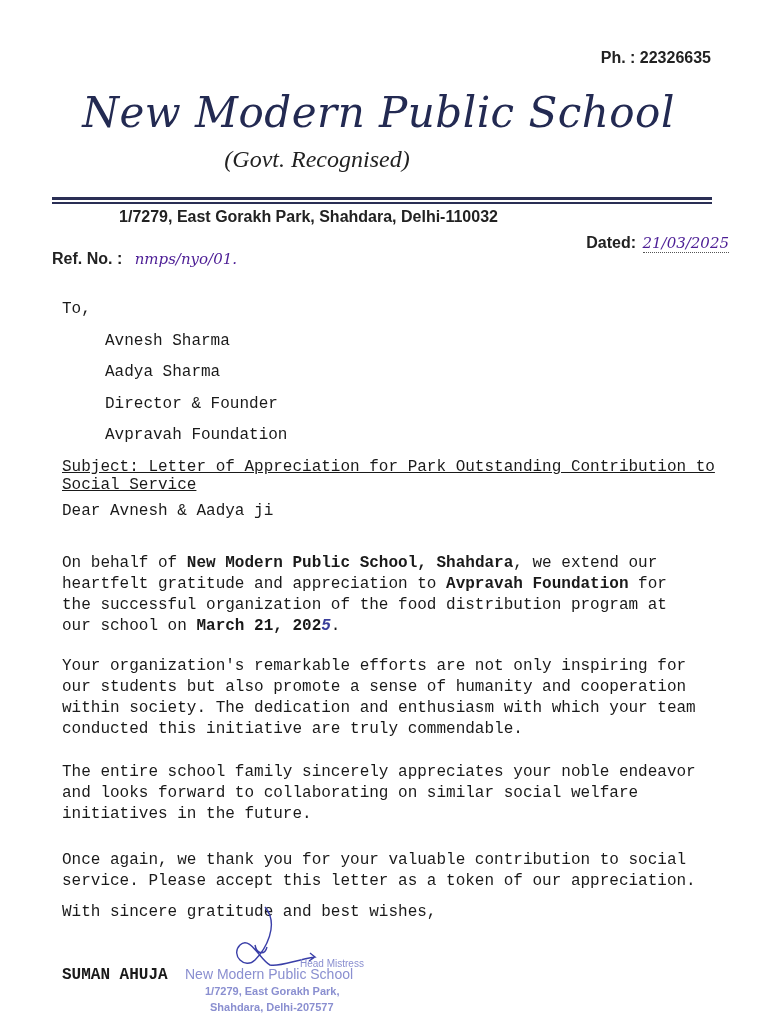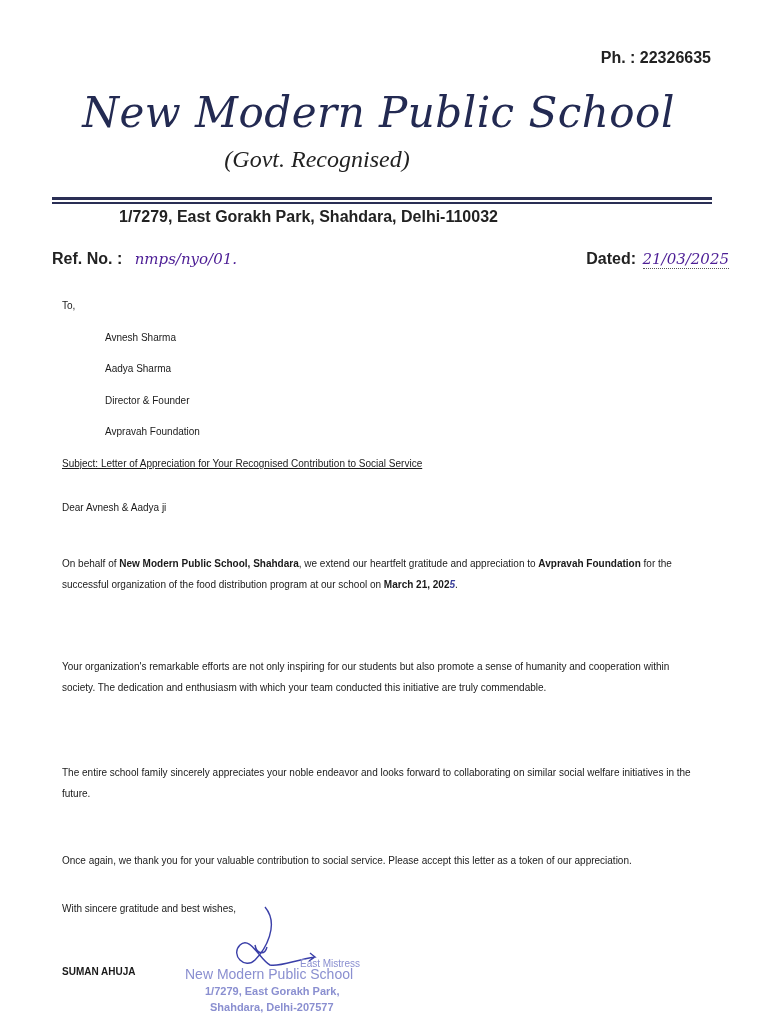"Dated: 21/03/2025" .dated { top: 250px -> 234px }
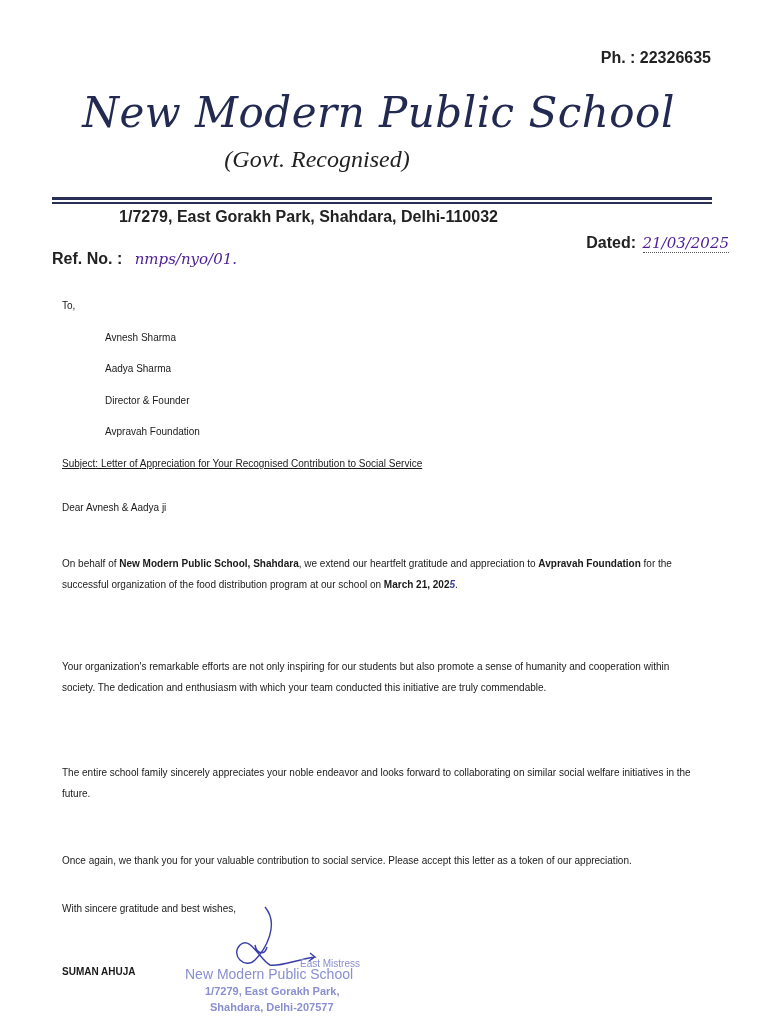"To," .body-text { font-family: Liberation Sans, sans-serif -> Liberation Mono, monospace; font-size: 10px -> 16px }
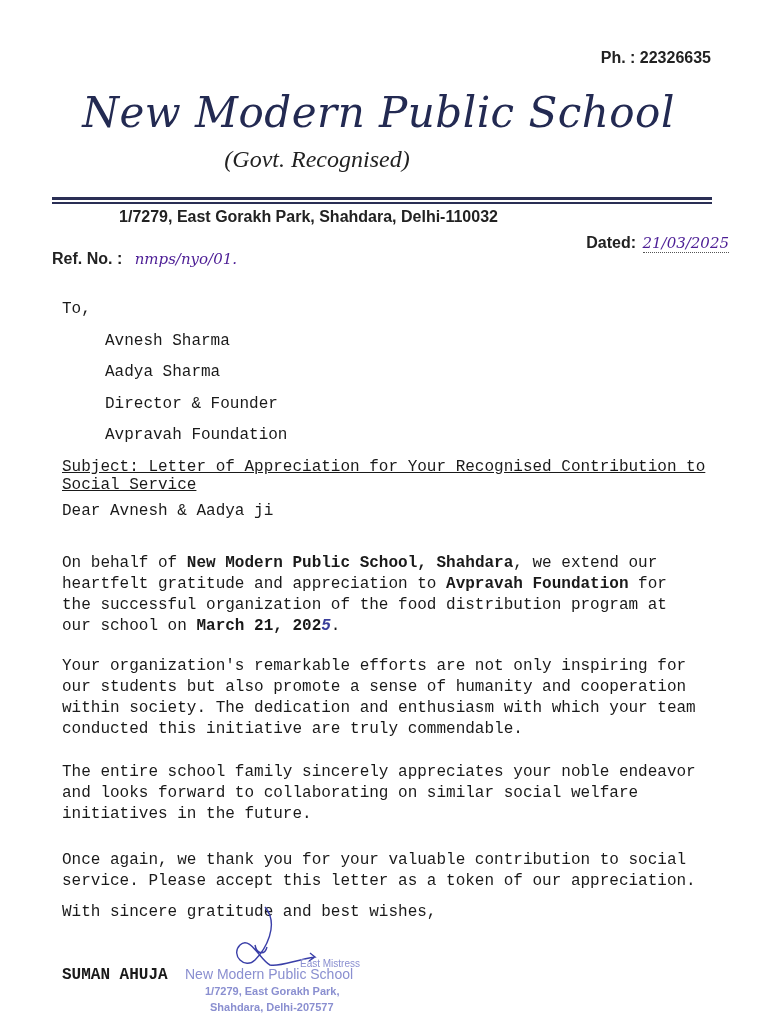"Subject: Letter of Appreciation for" div.abs { text: Your Recognised -> Park Outstanding }
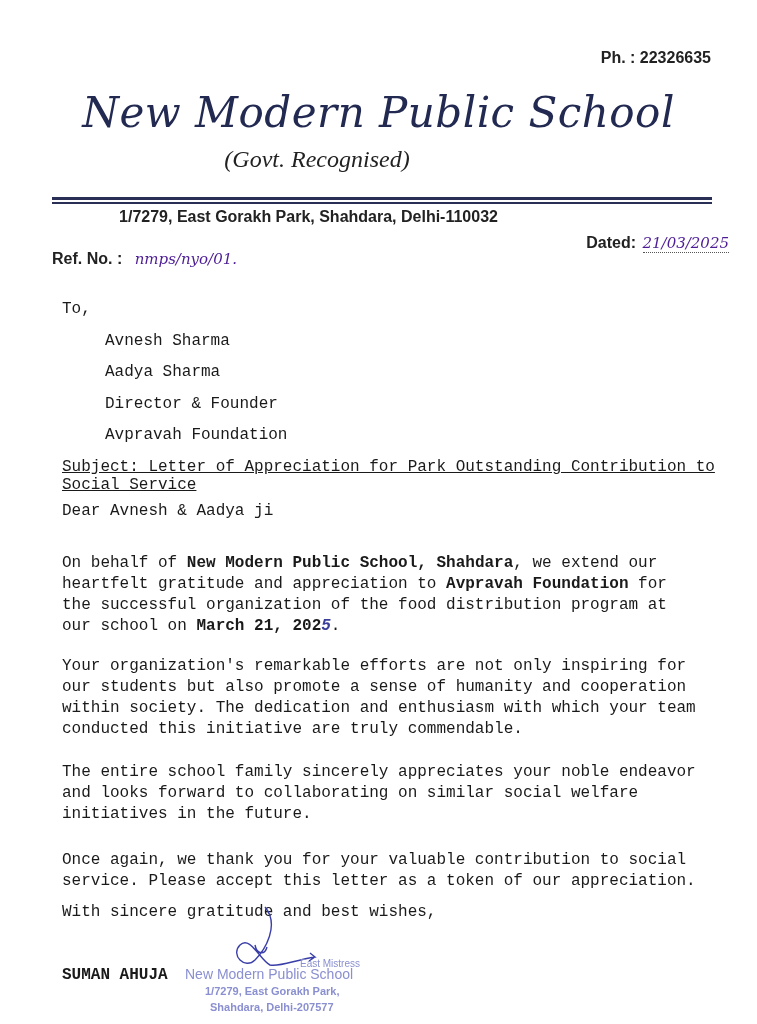"East Mistress" div.abs { text: East -> Head }
